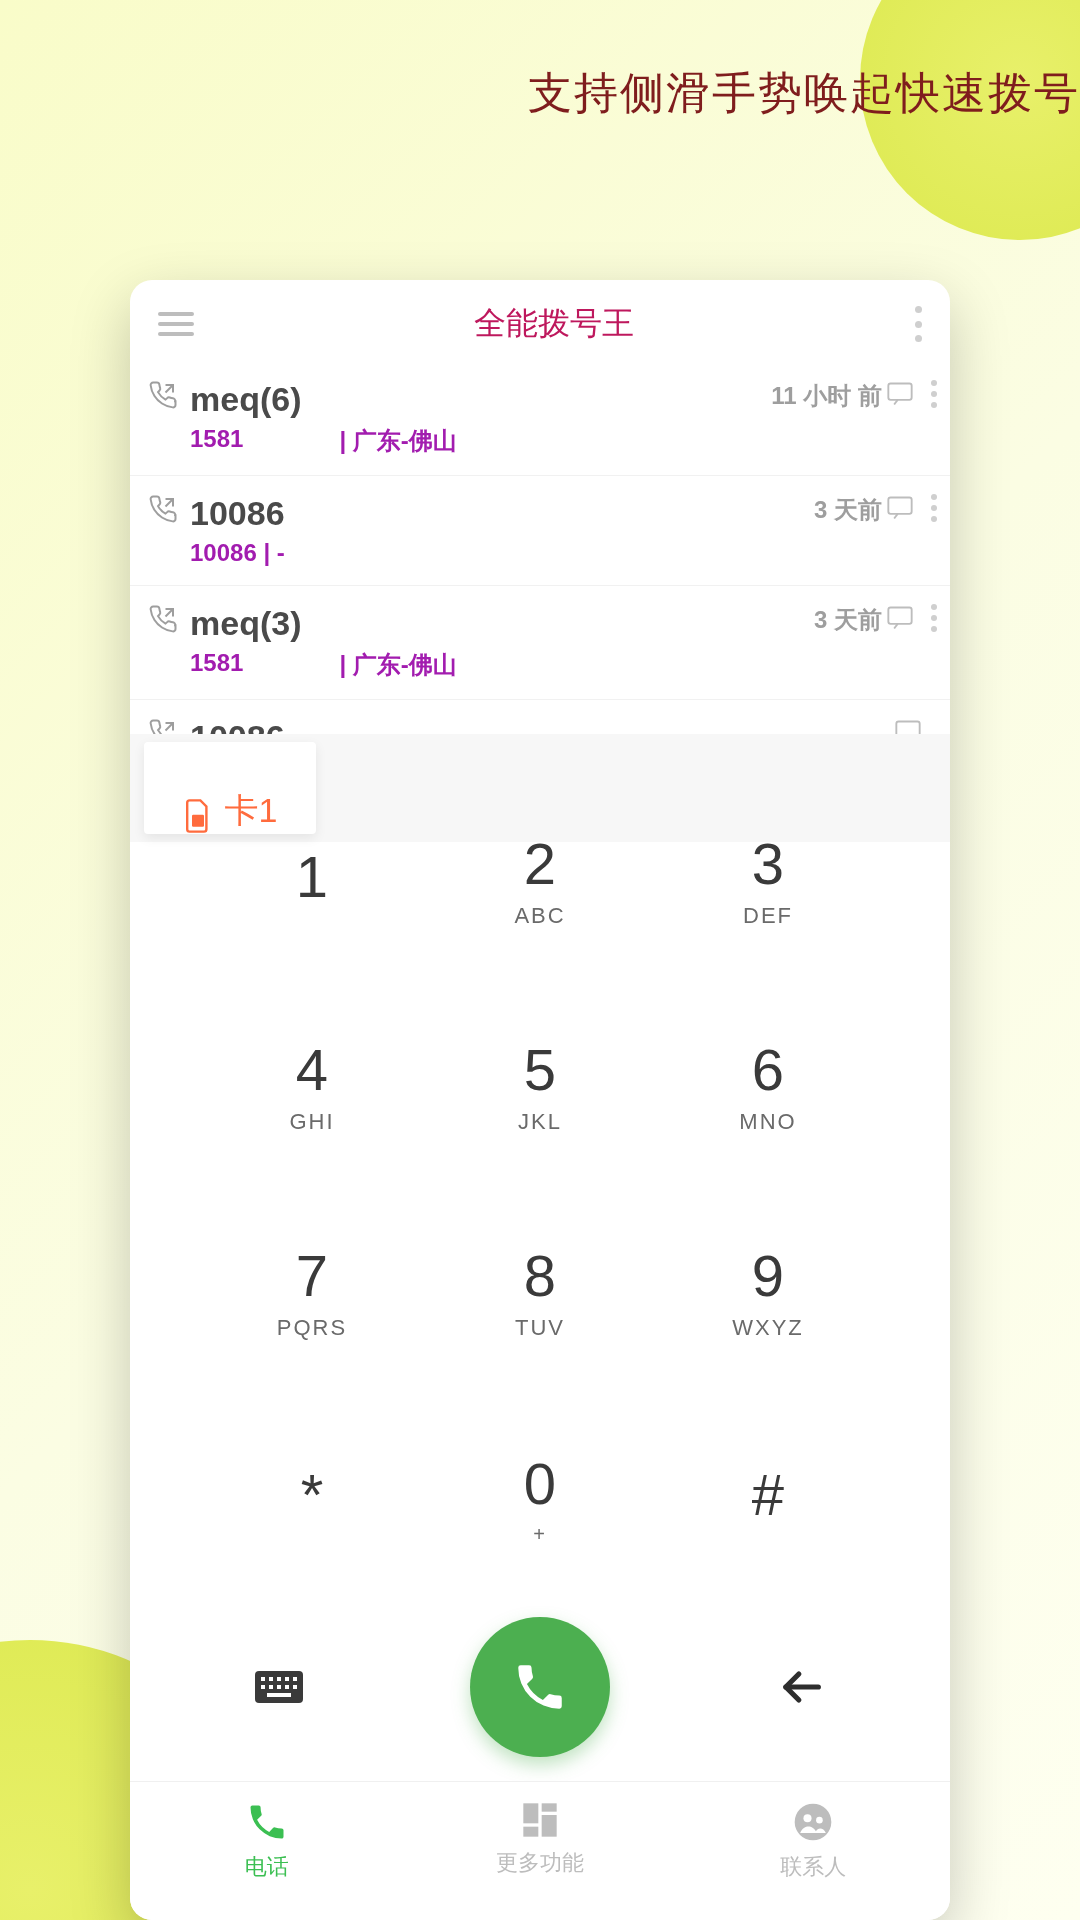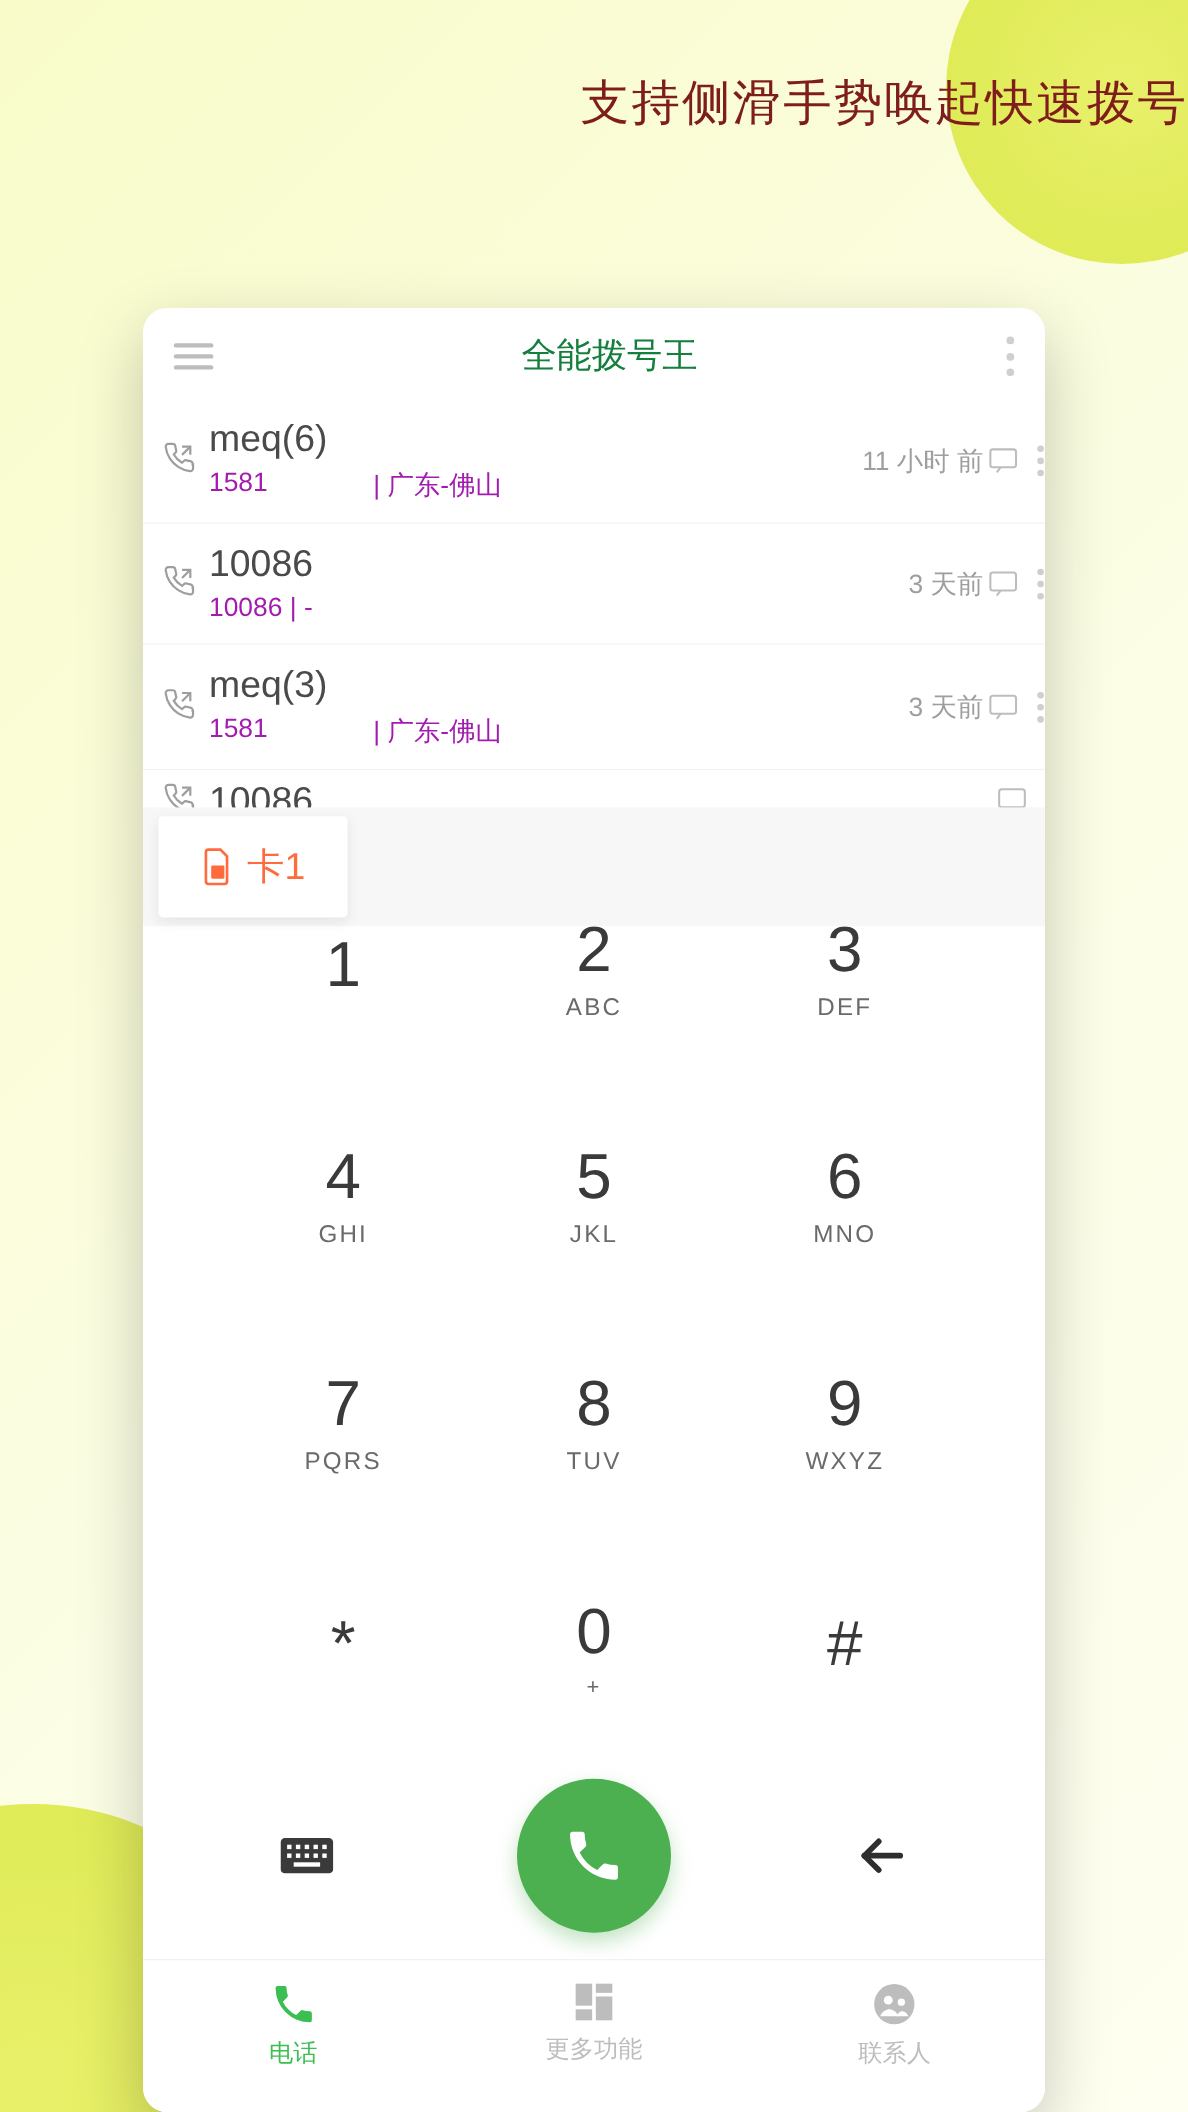"全能拨号王" .toolbar-title { color: #15803d -> #be185d }
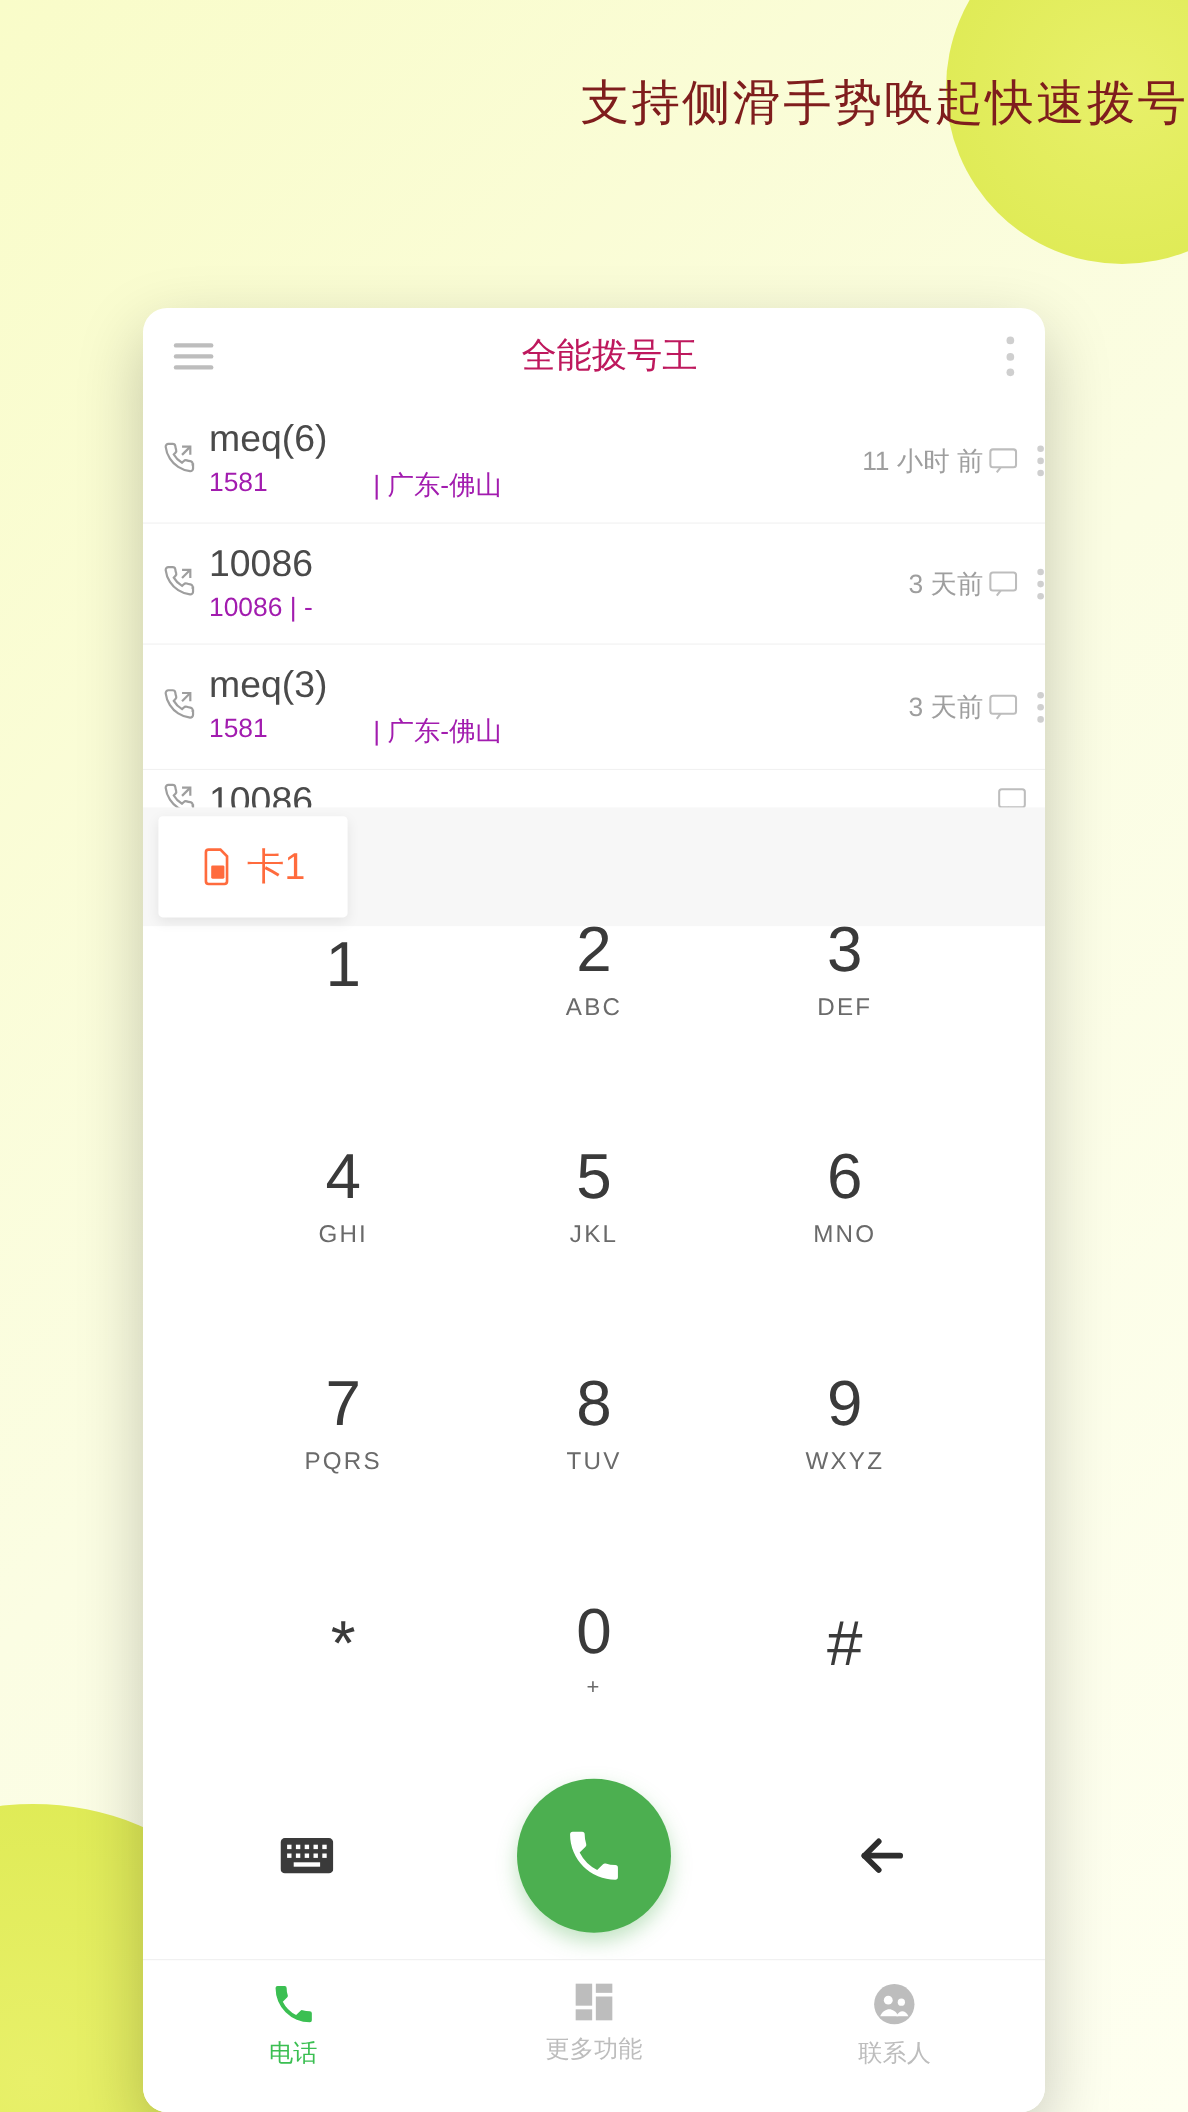"meq(6)" .row { align-items: center -> flex-start; font-weight: none -> bold; padding: 18px 0 18px 18px -> 18px 12px 18px 18px }
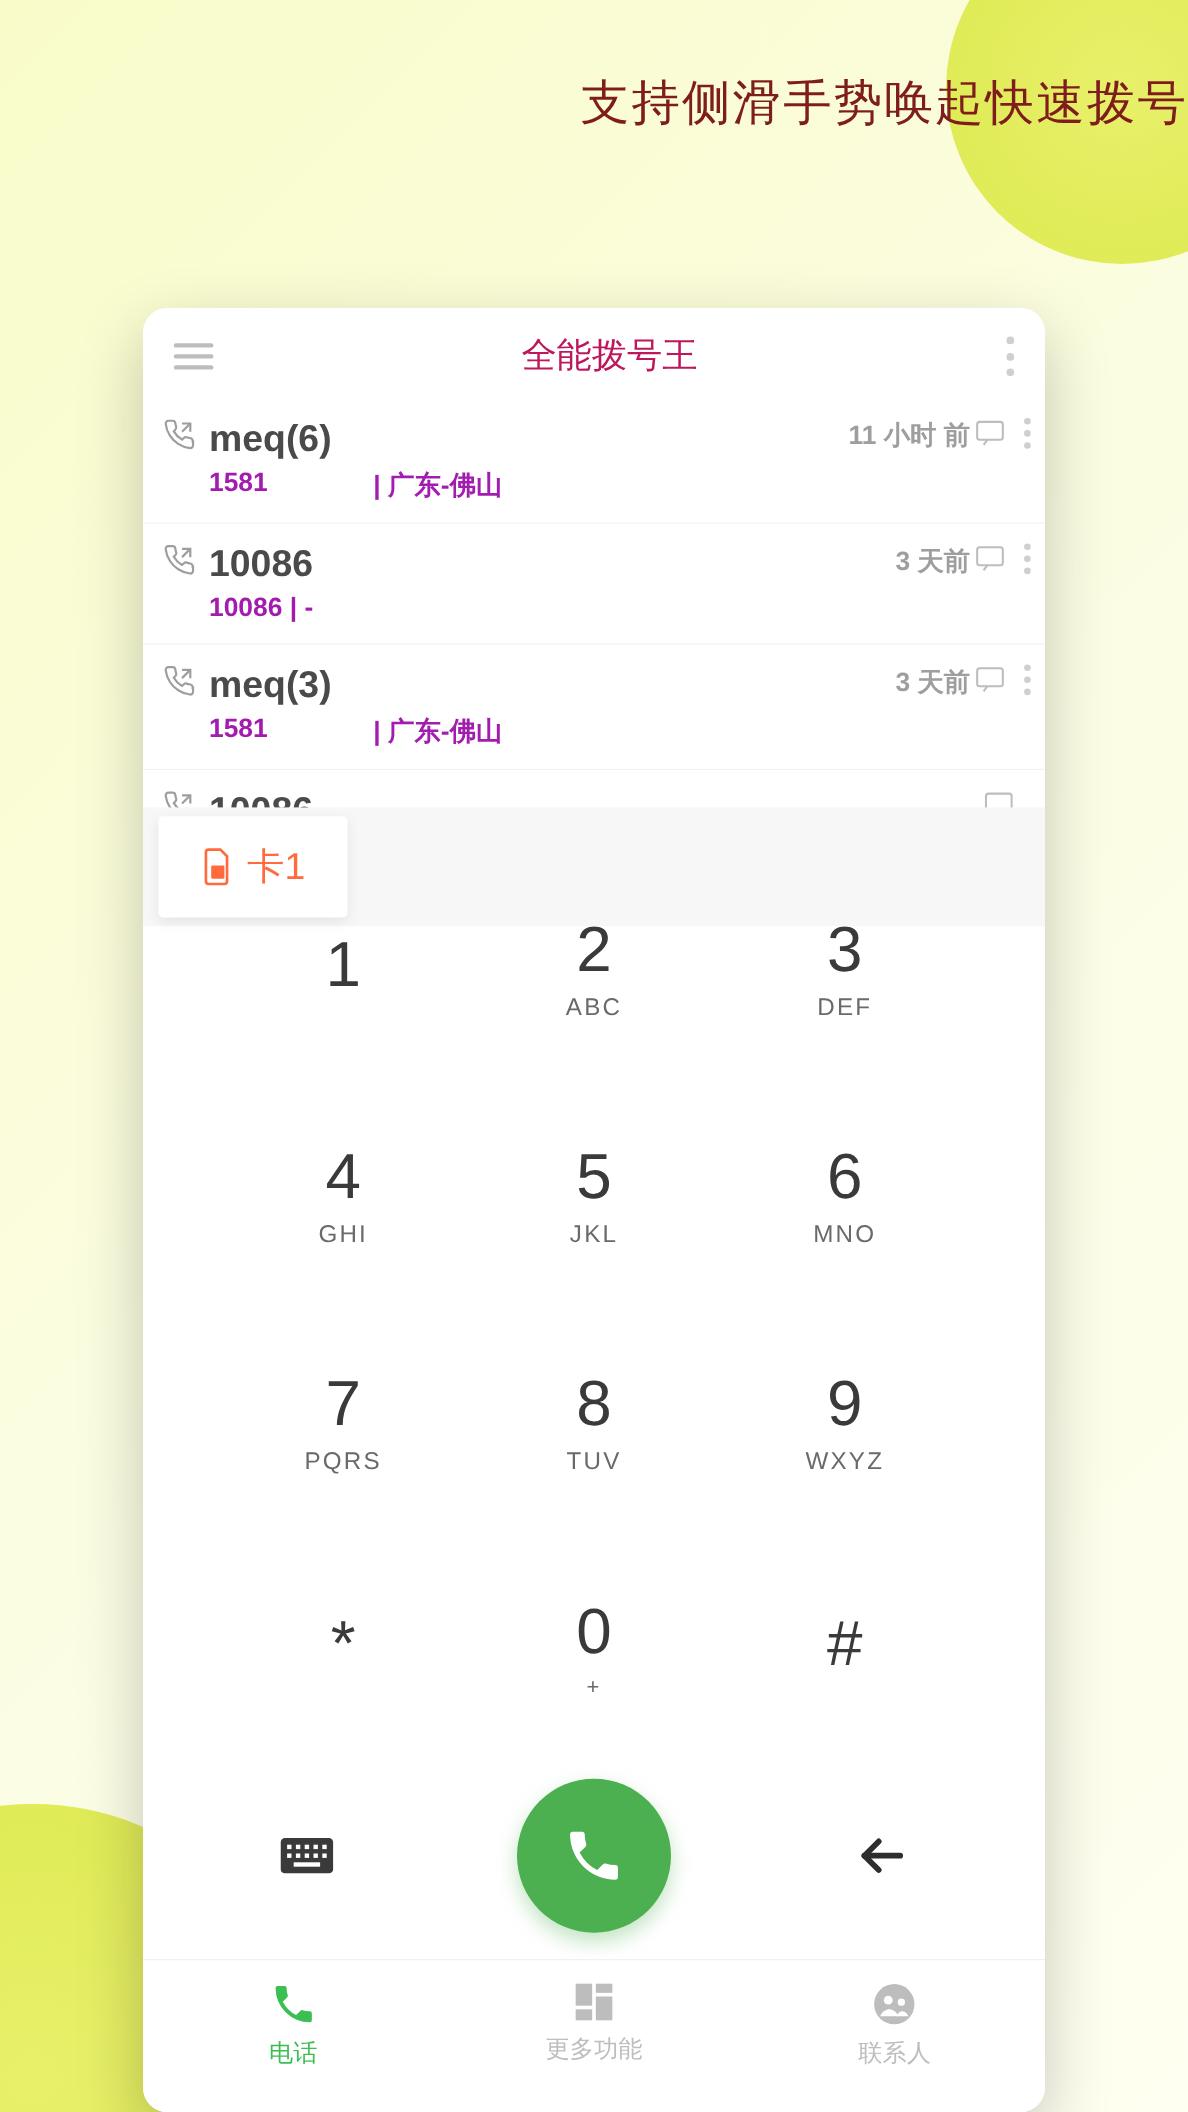"卡1" .sim-chip { align-items: center -> flex-end }
